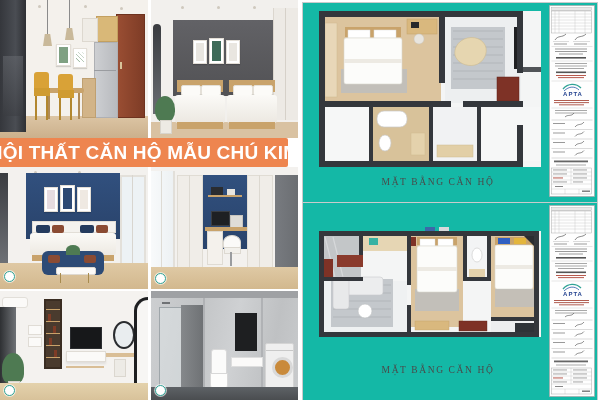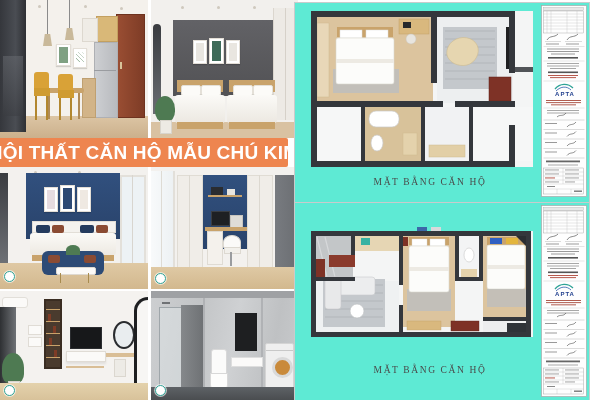"MẶT BẰNG CĂN HỘ" .sheet { background: #5eead4 -> #14b8a6; left: 294px -> 302px }
